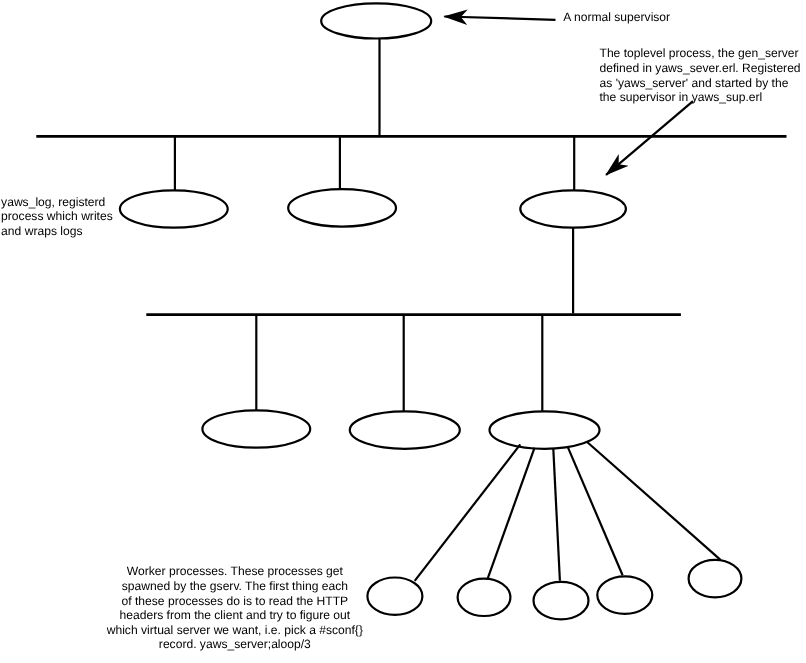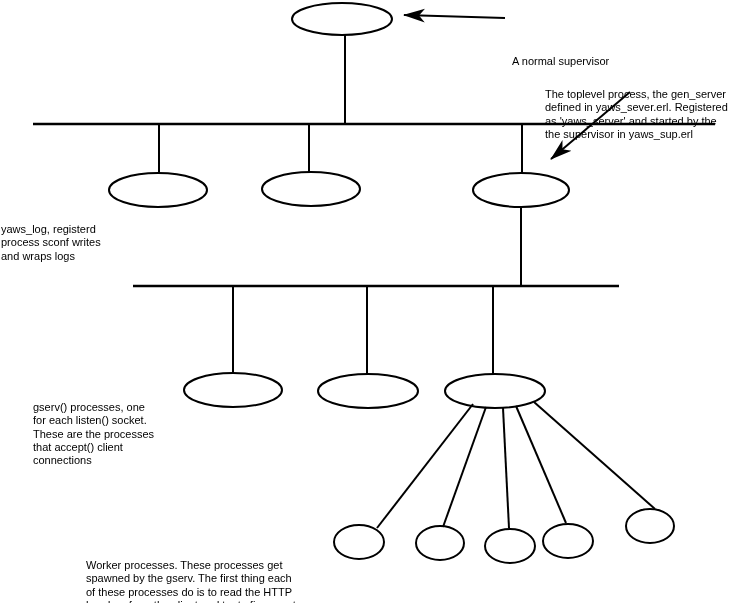"A normal supervisor" .note { margin-top: 45px -> none }
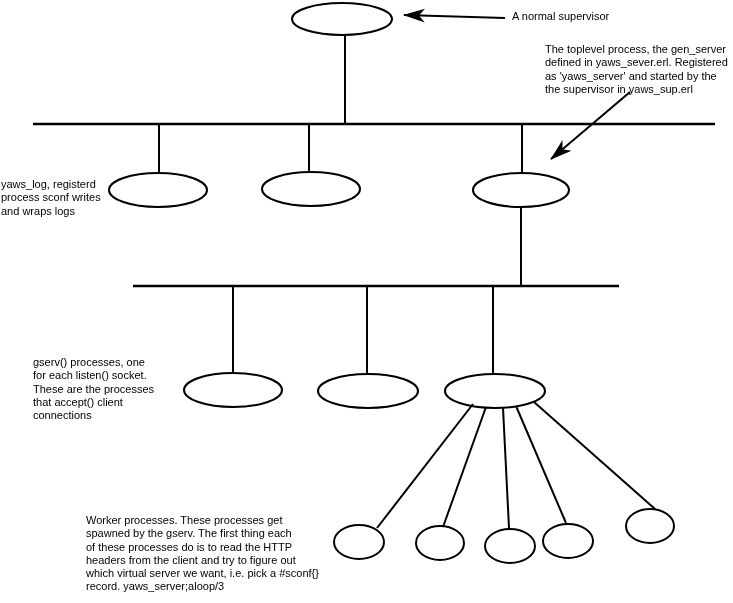"yaws_log, registerd" div.note { text: sconf -> which }
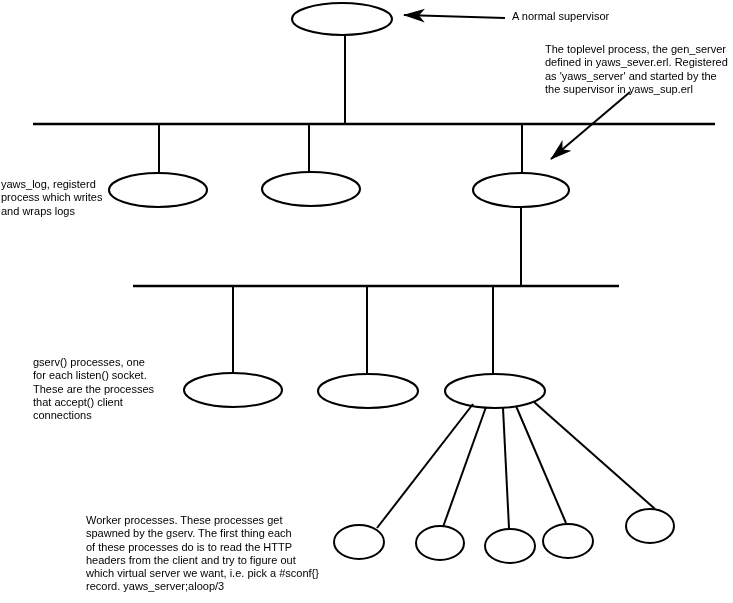"gserv() processes, one" div.note { html: <div>gserv() processes, one for each listen() socket. These are the processes that accept() client connections</div> -> none }
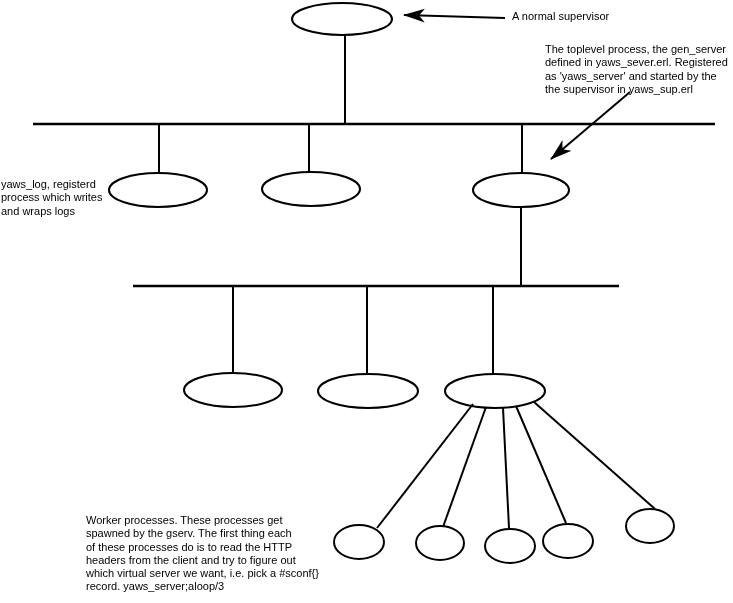"Worker processes. These processes get" div.note { text-align: none -> center }
